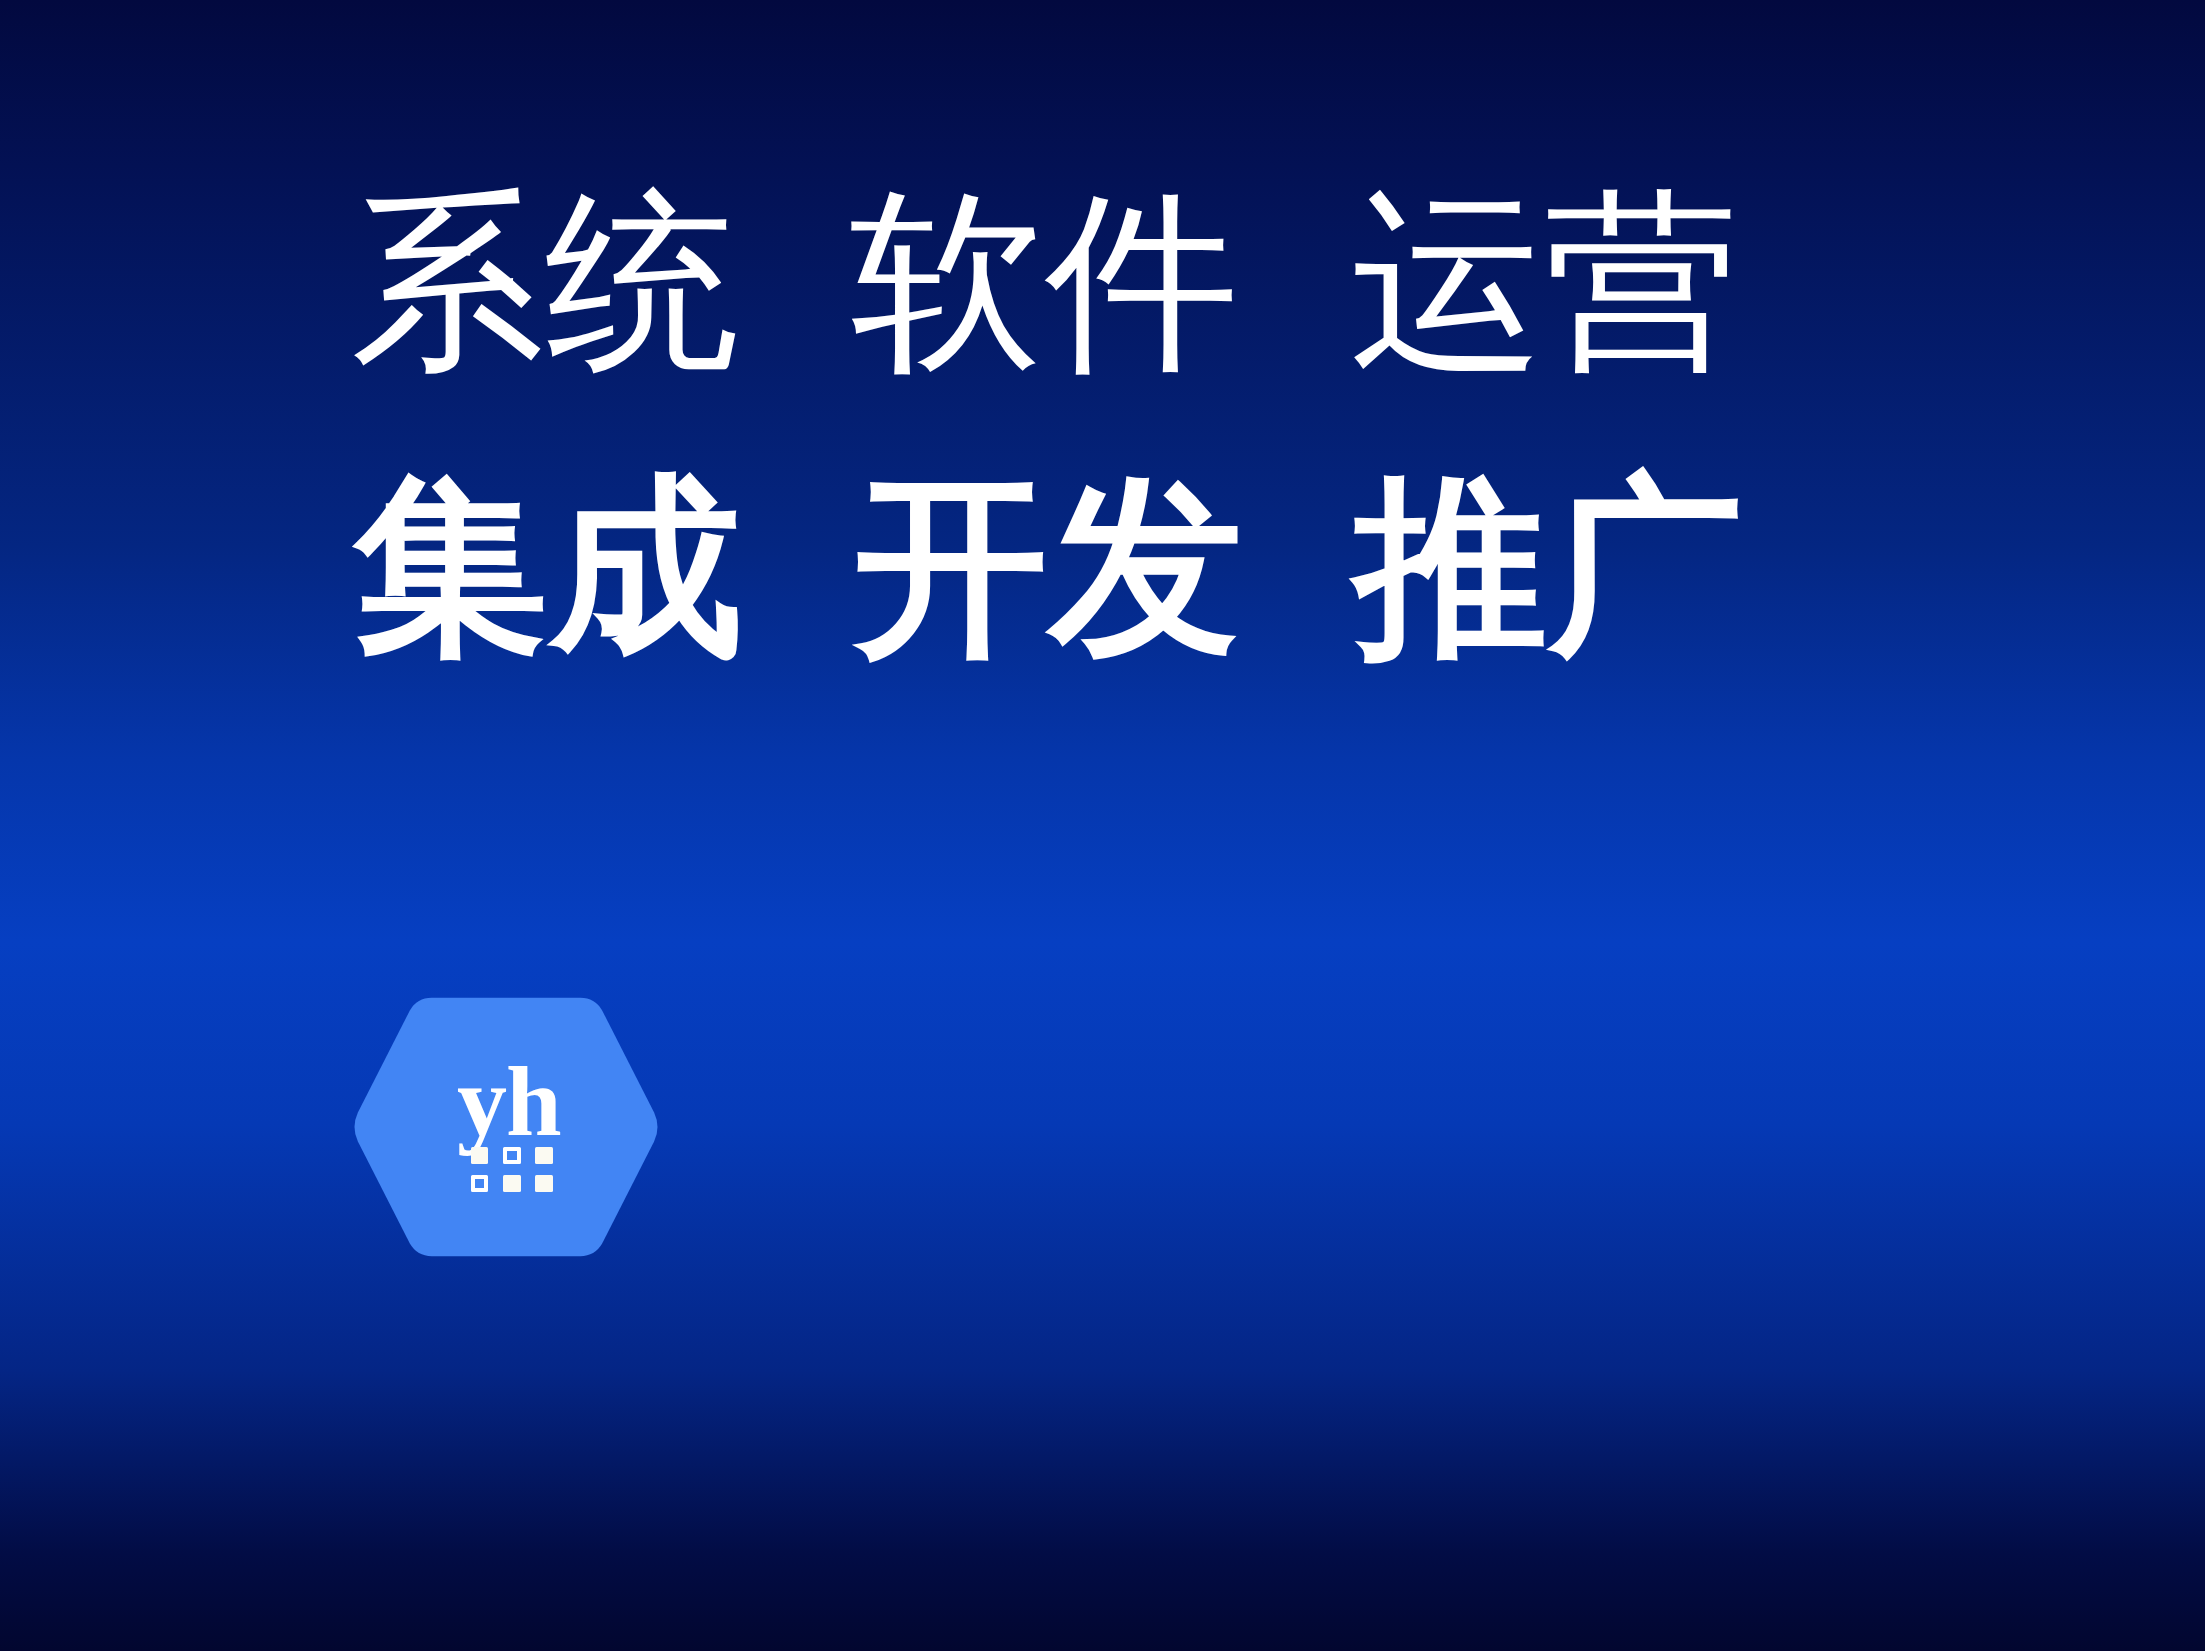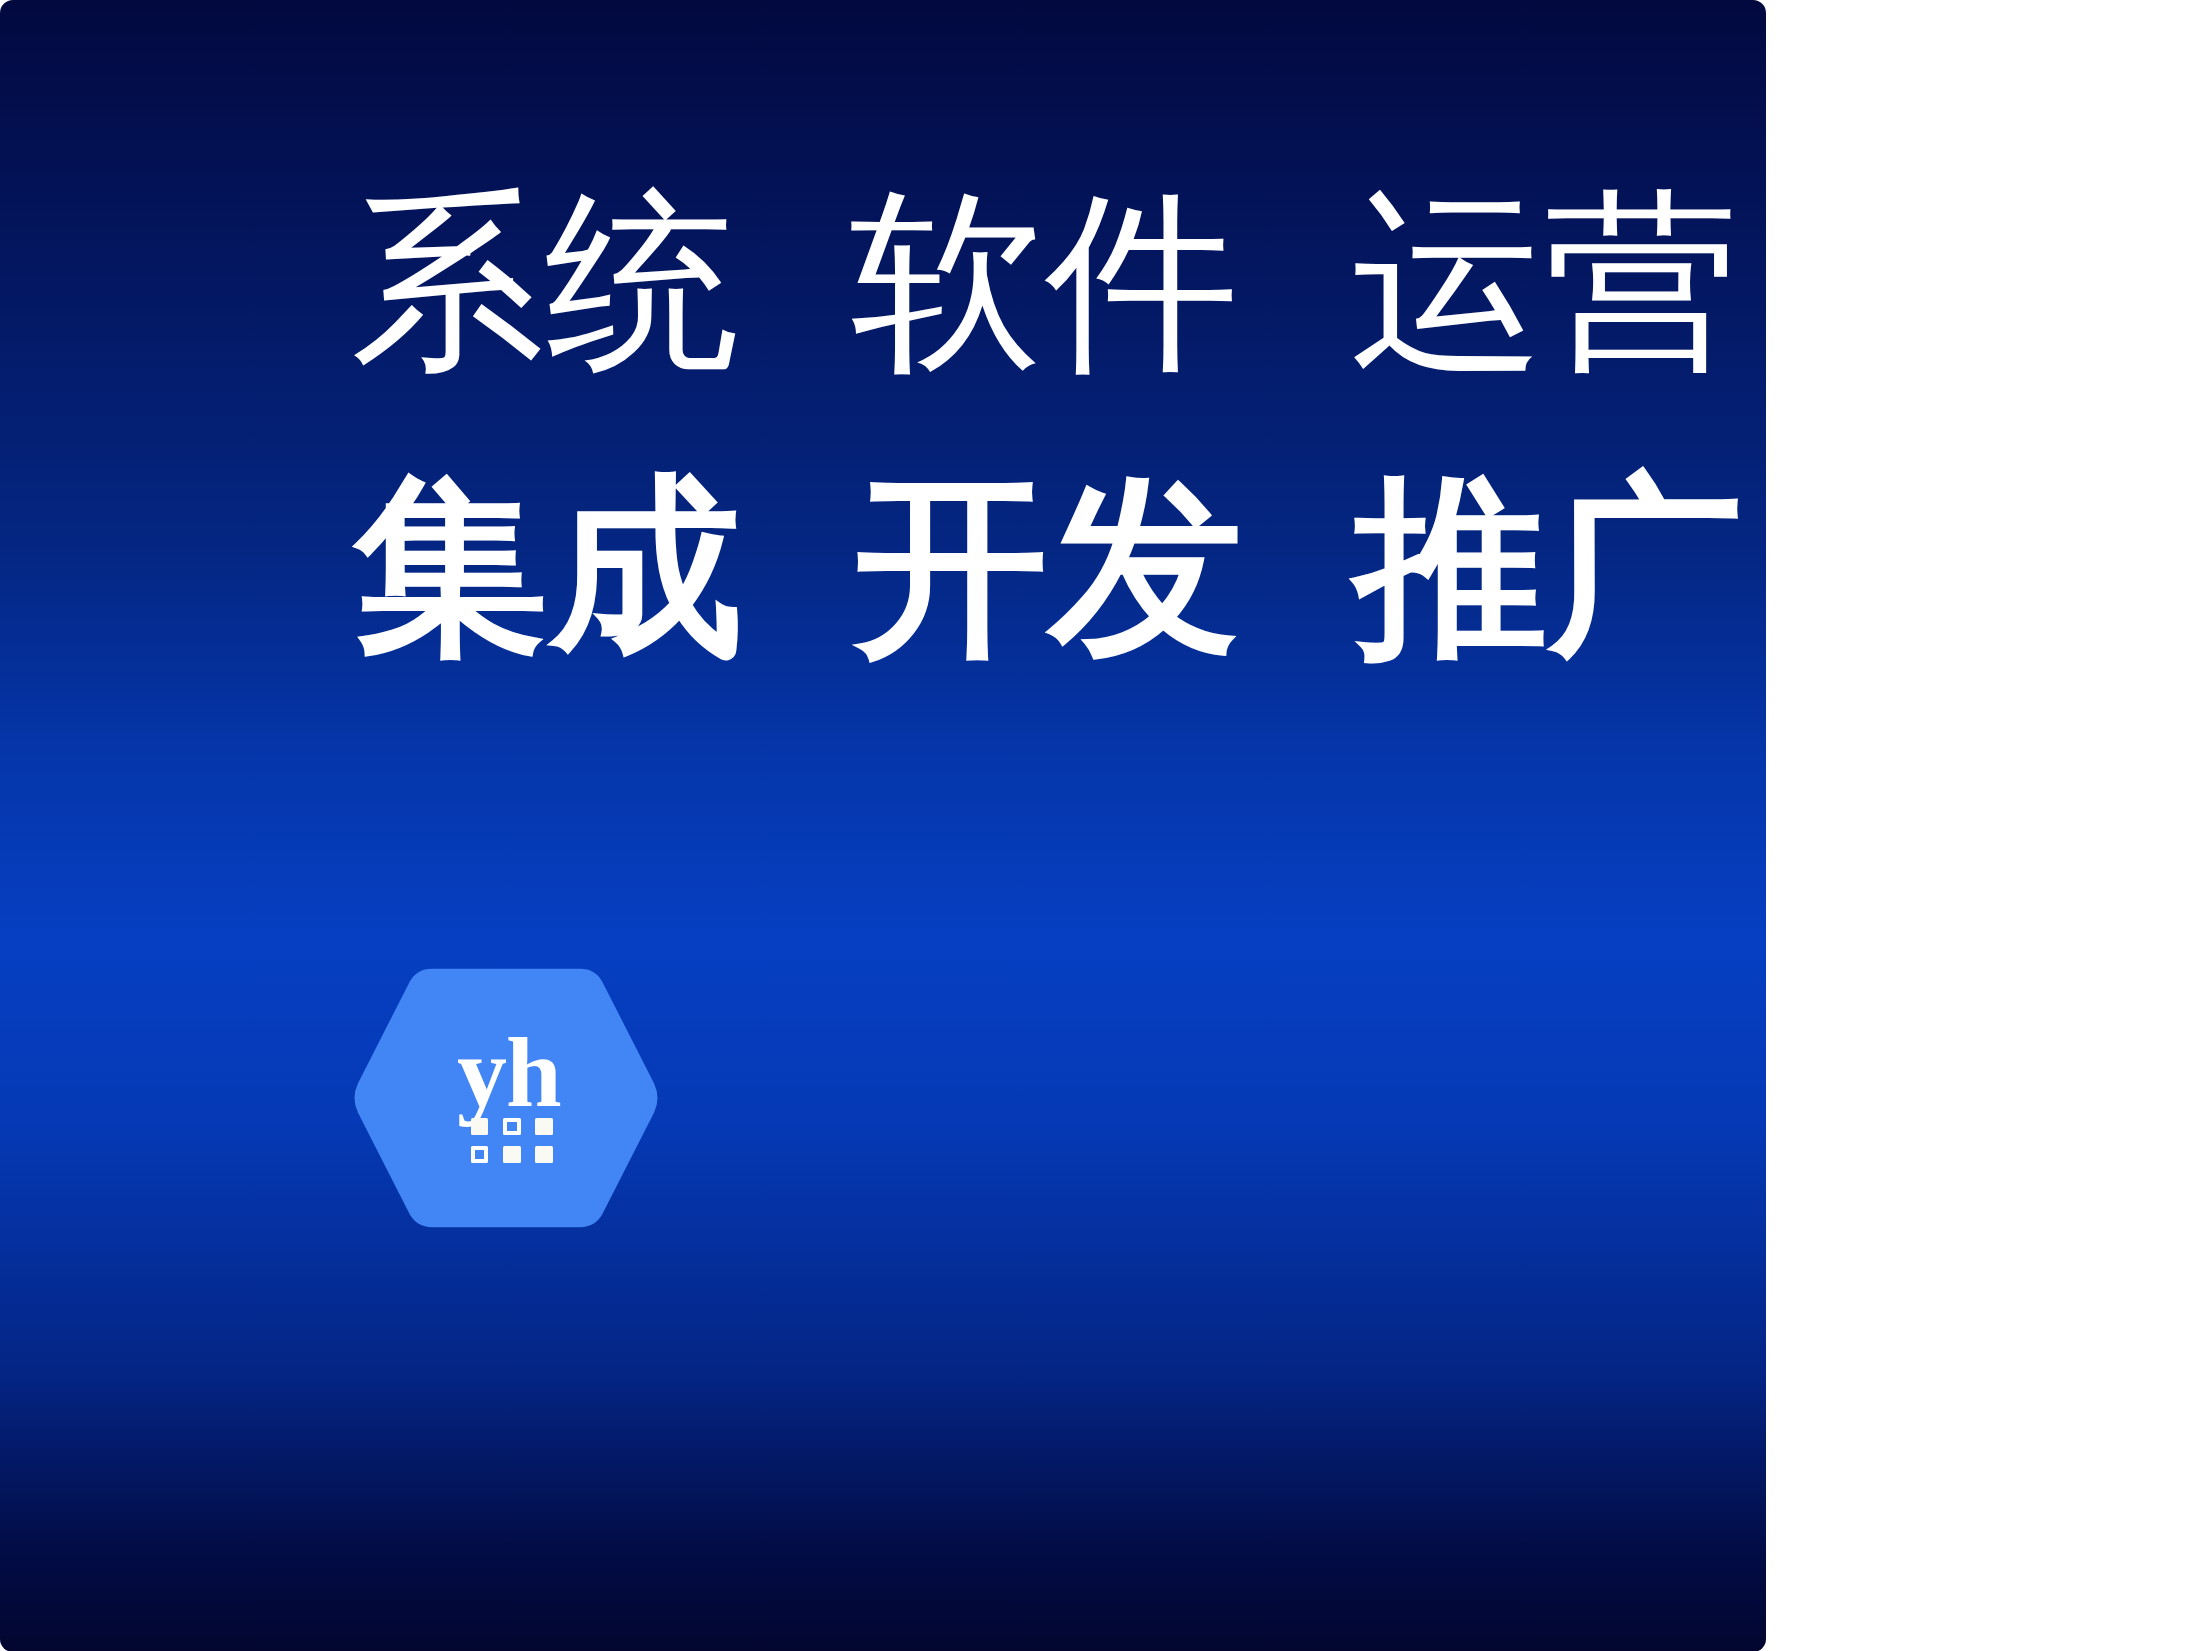"系统 软件 运营" #poster { border-radius: 13px -> none; width: 1766px -> 2205px }
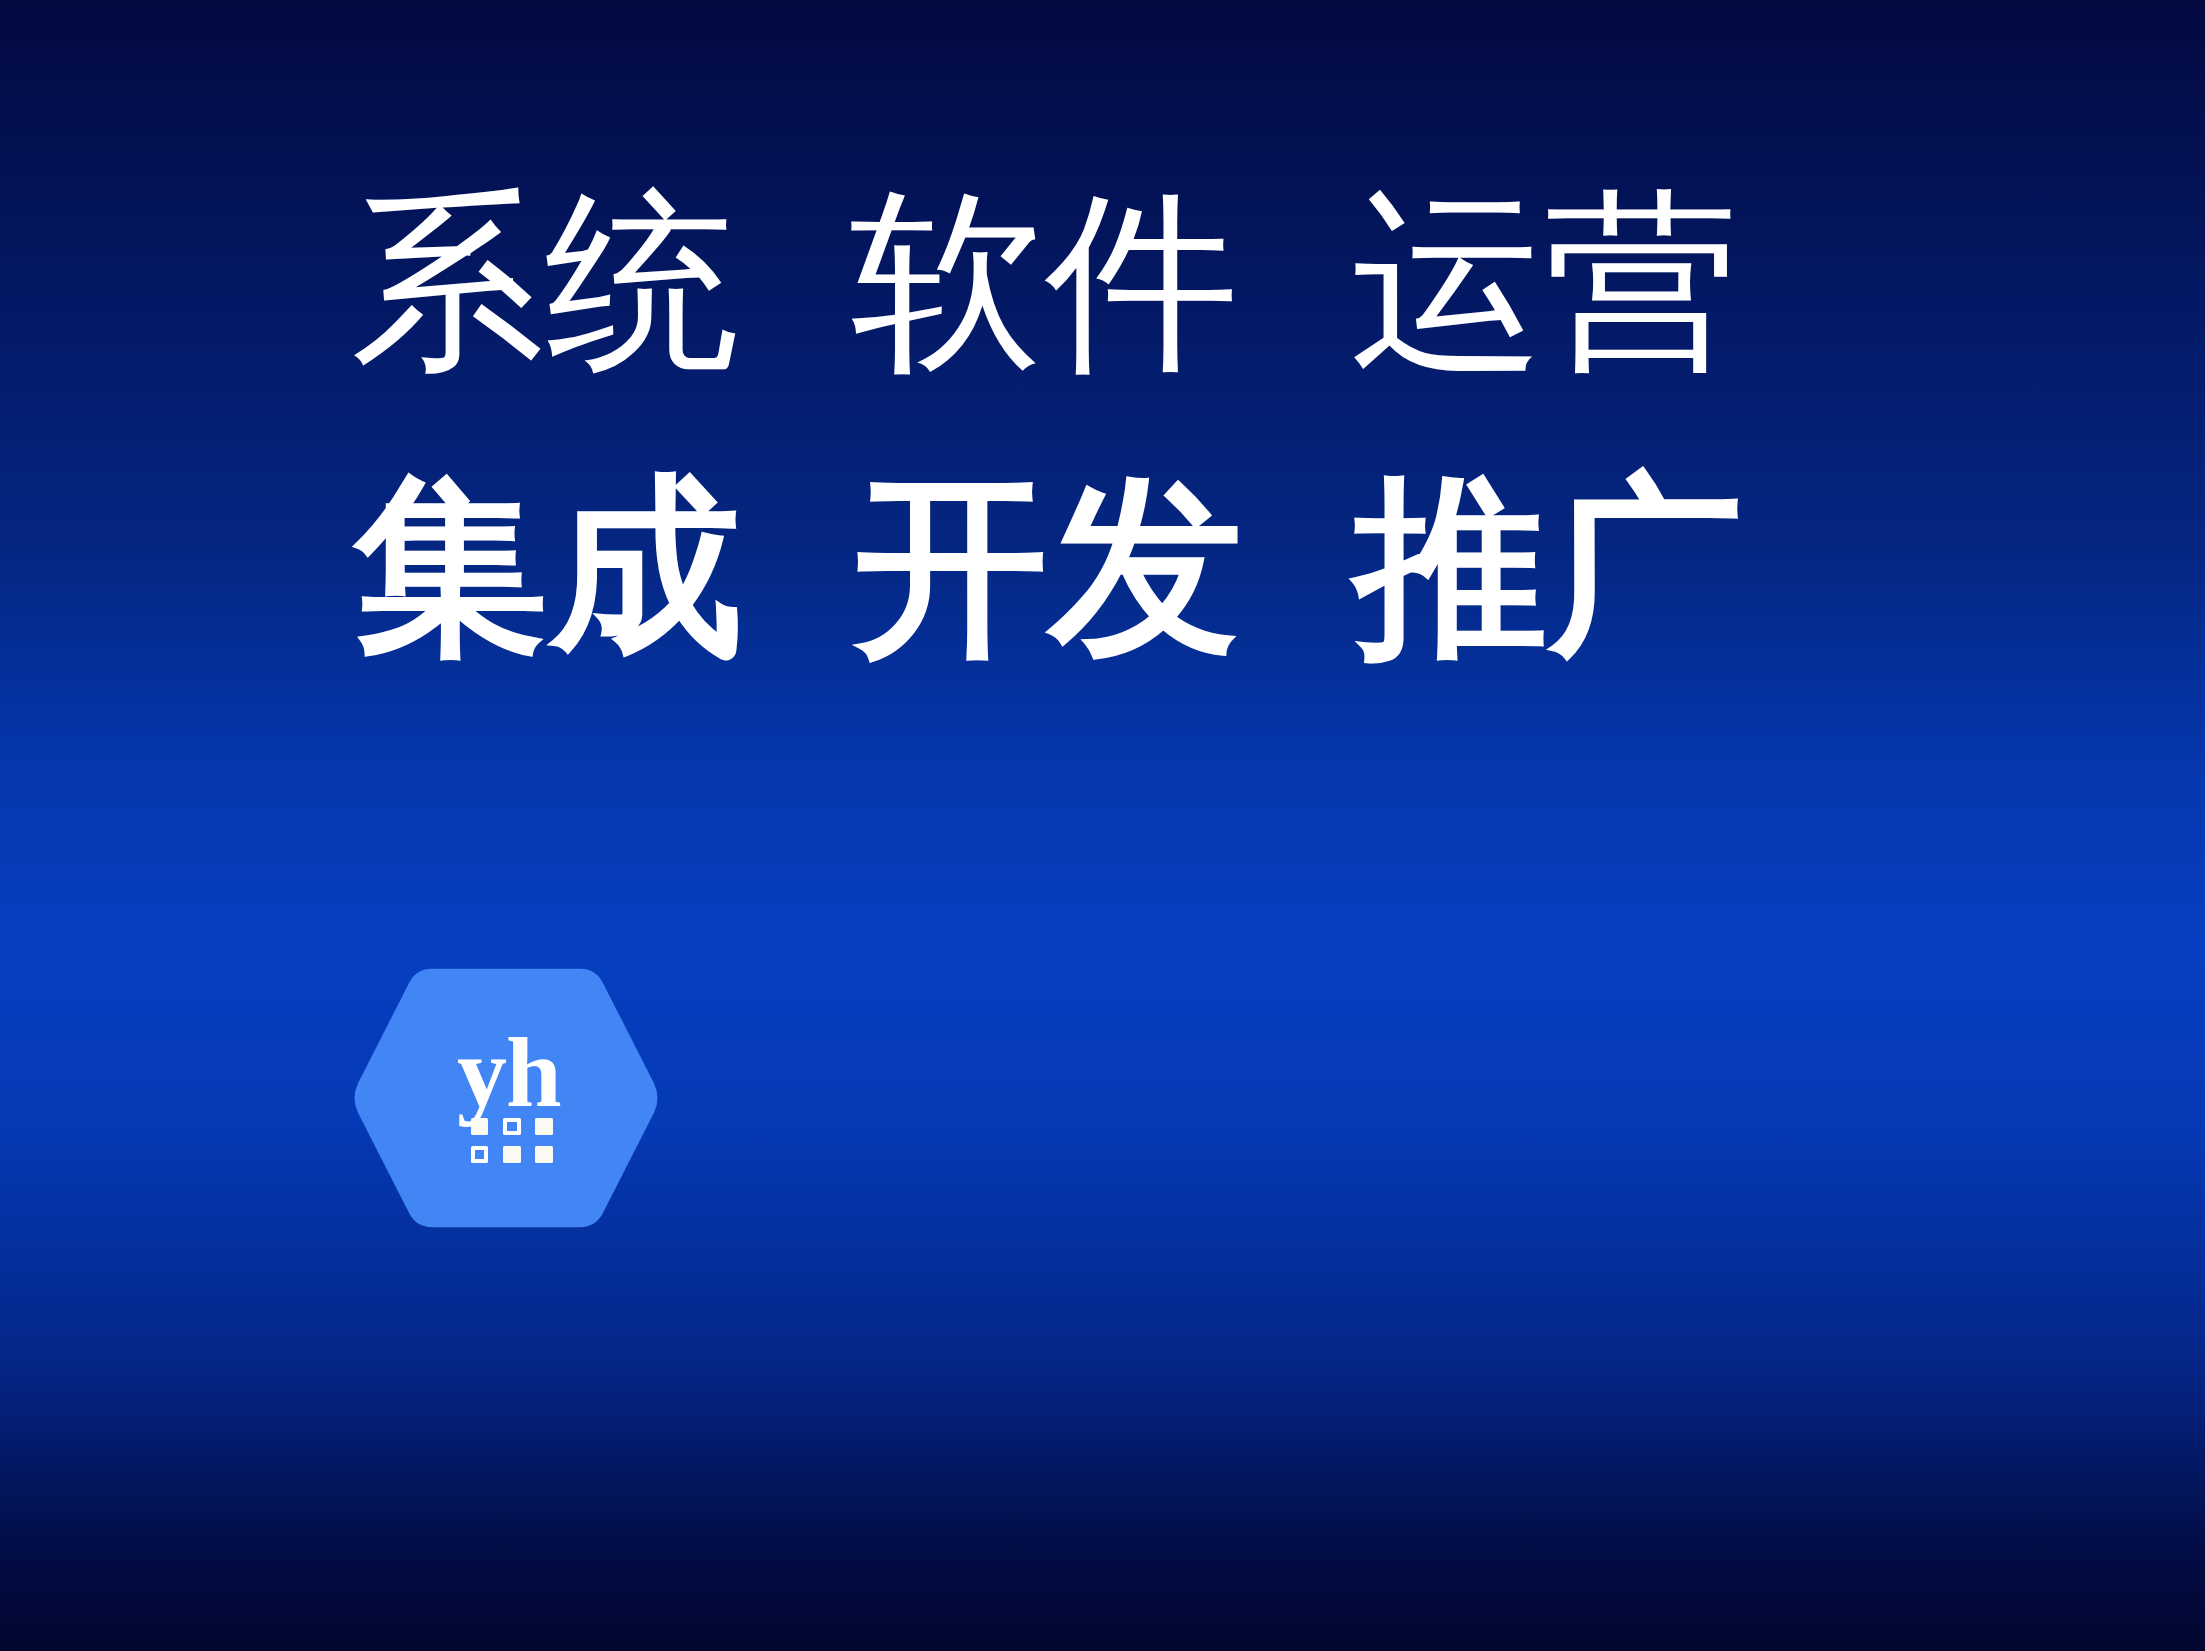"yh" .lower-block { flex-direction: column -> row }
